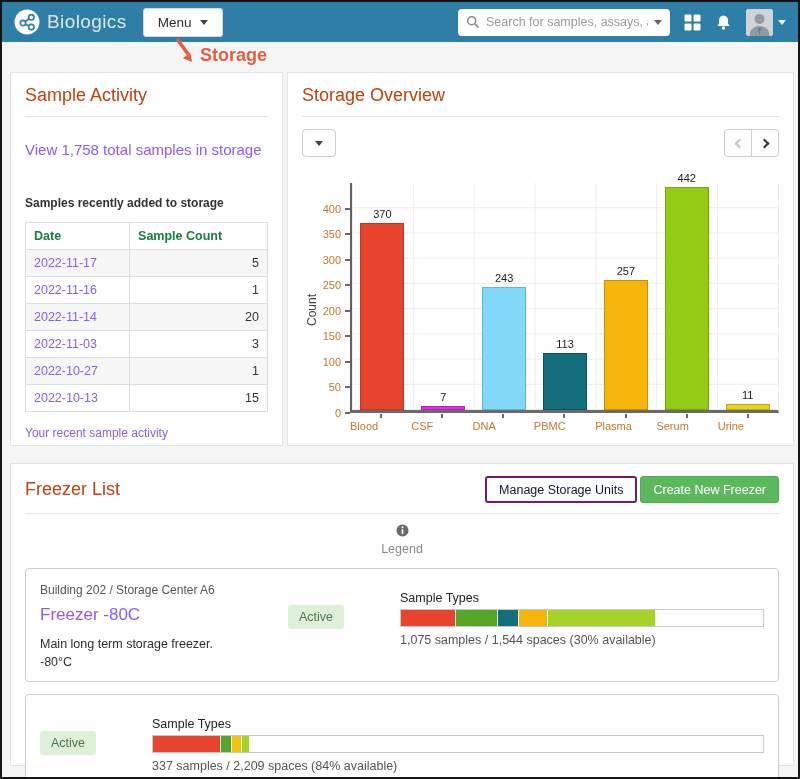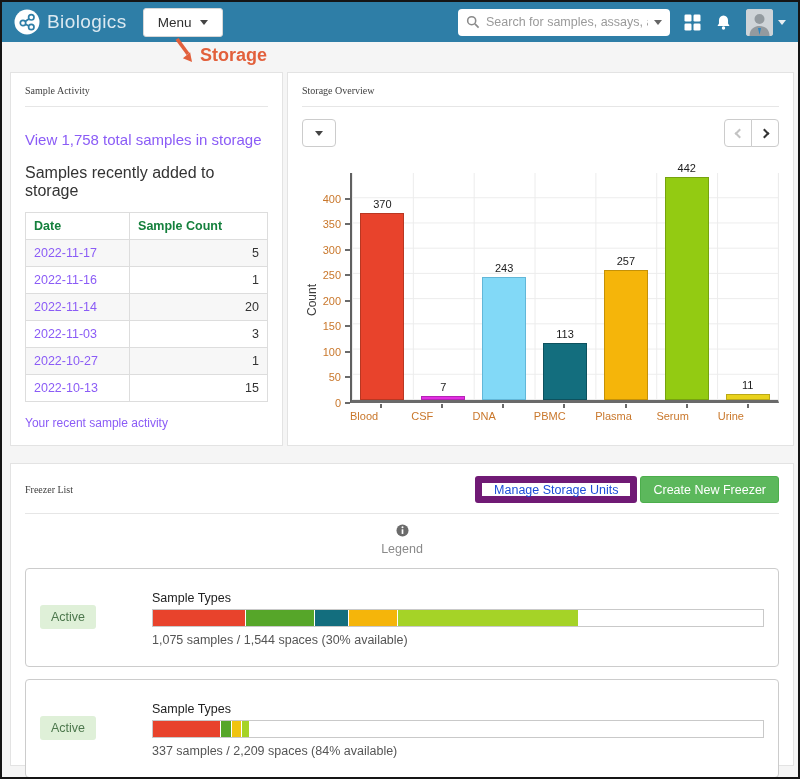"Sample Activity" .panel-title { color: #404040 -> #c2410c; font-family: Liberation Serif, serif -> none; font-size: 10px -> 18px }
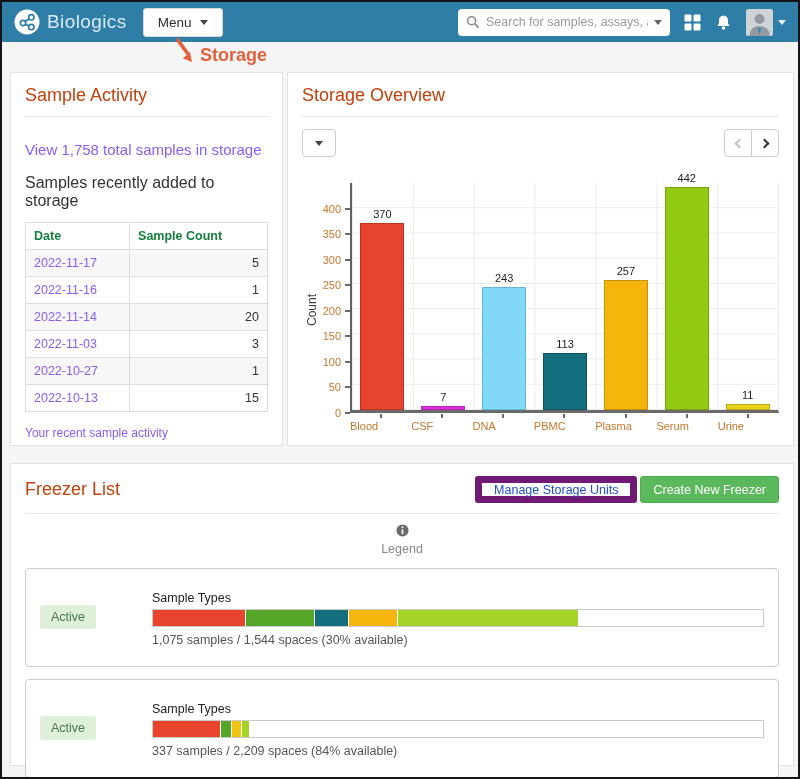"Samples recently added to storage" .activity-subtitle { font-size: 16px -> 12px; font-weight: normal -> bold; margin: 0 0 12px -> 22px 0 12px }
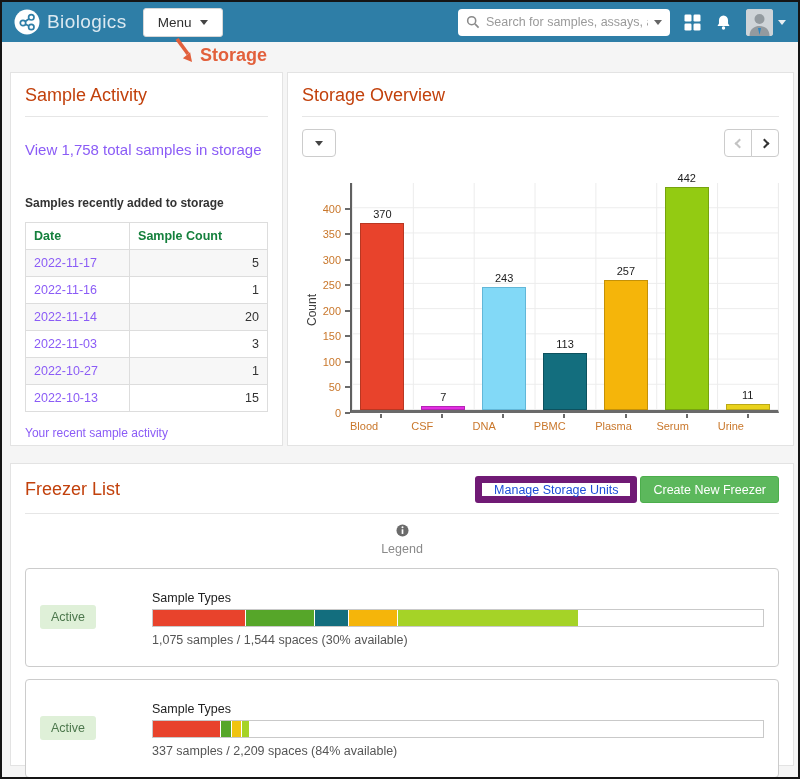"Manage Storage Units" .btn-default { border: 7px solid #701a75 -> 2px solid #701a75; color: #1d4ed8 -> #0f172a }
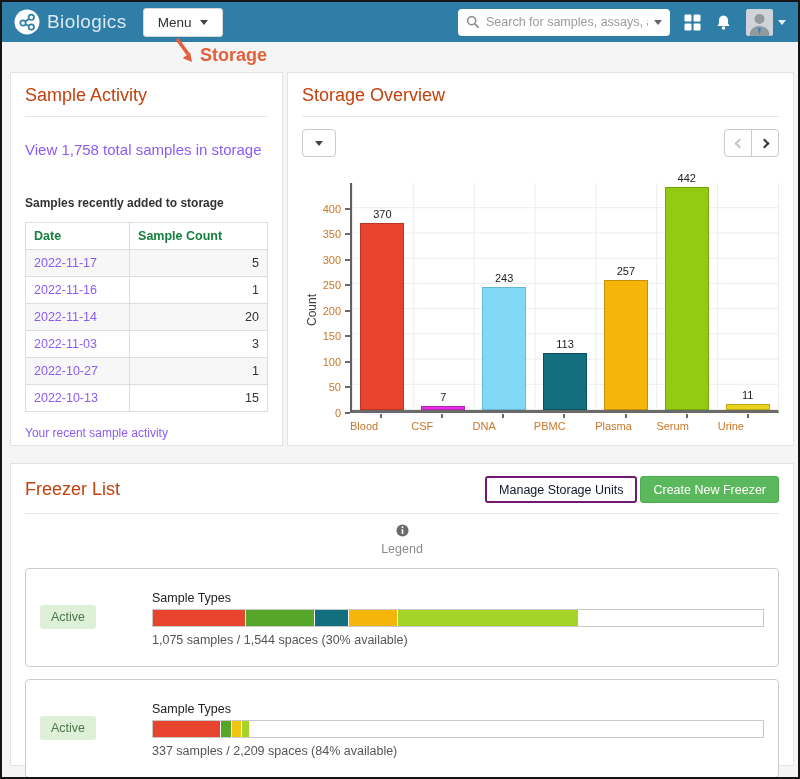"Building 202 / Storage Center" div.fz-left { html: none -> <div> <div>Building 202 / Storage Center A6</div> <a>Freezer -80C</a> <div>Main long term storage freezer.</div> <div>-80°C</div> </div> }
